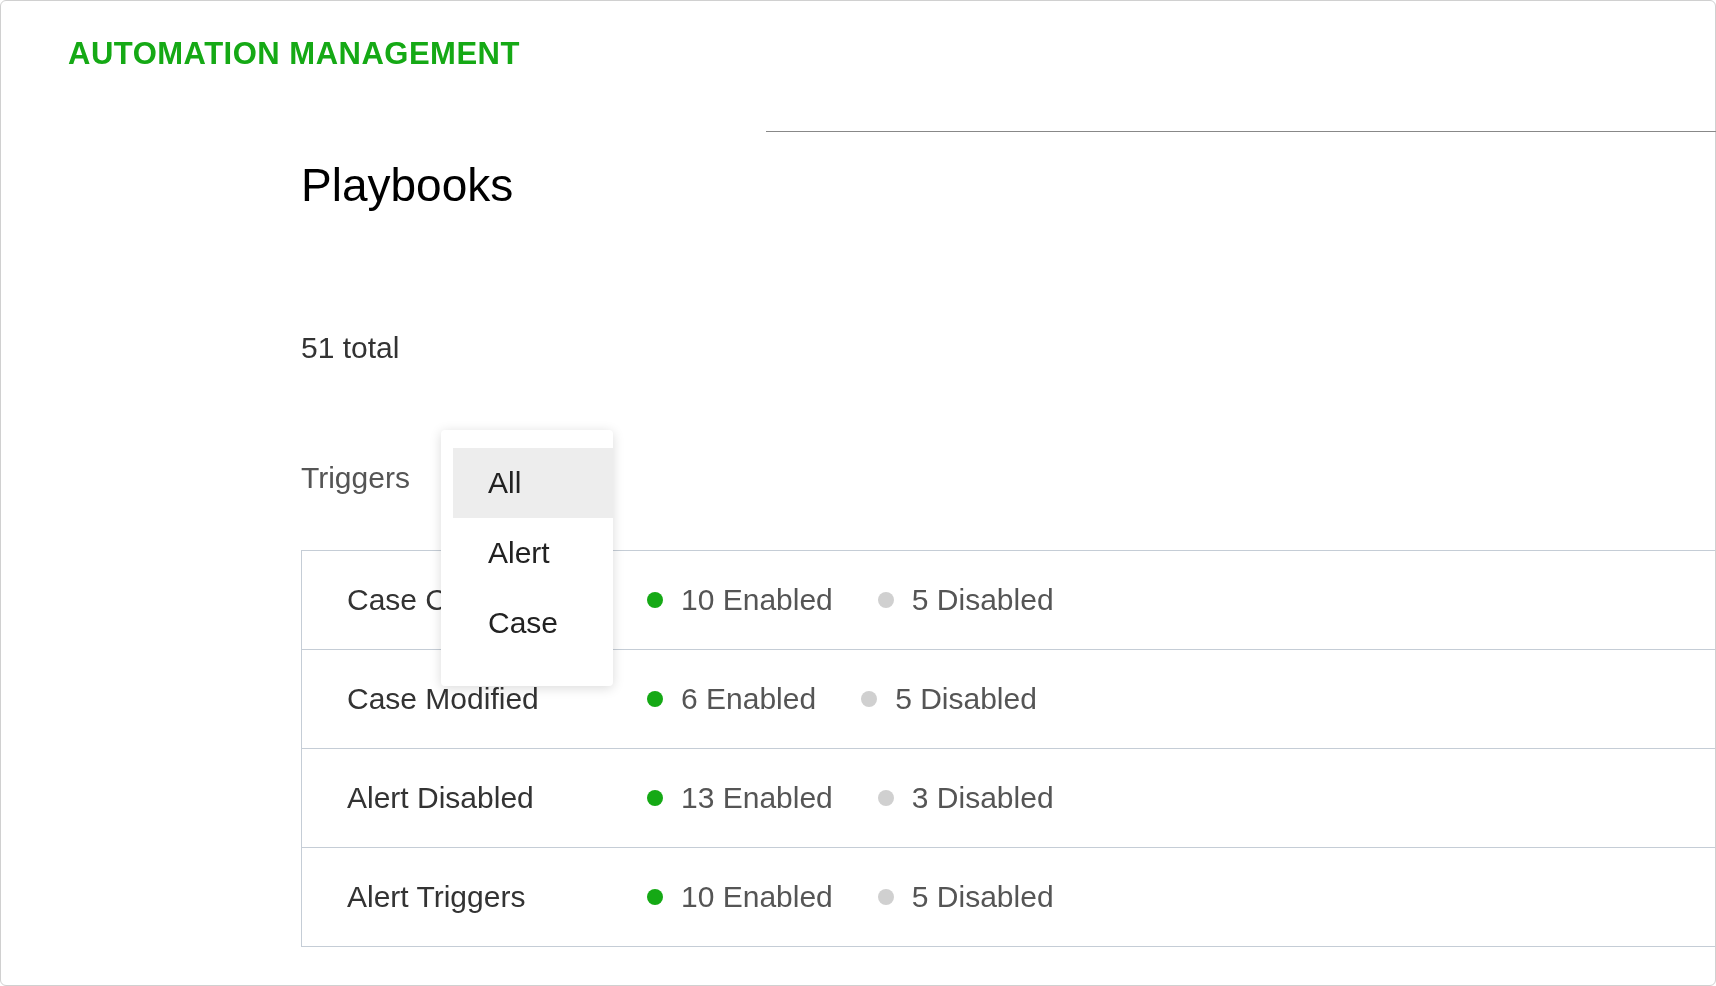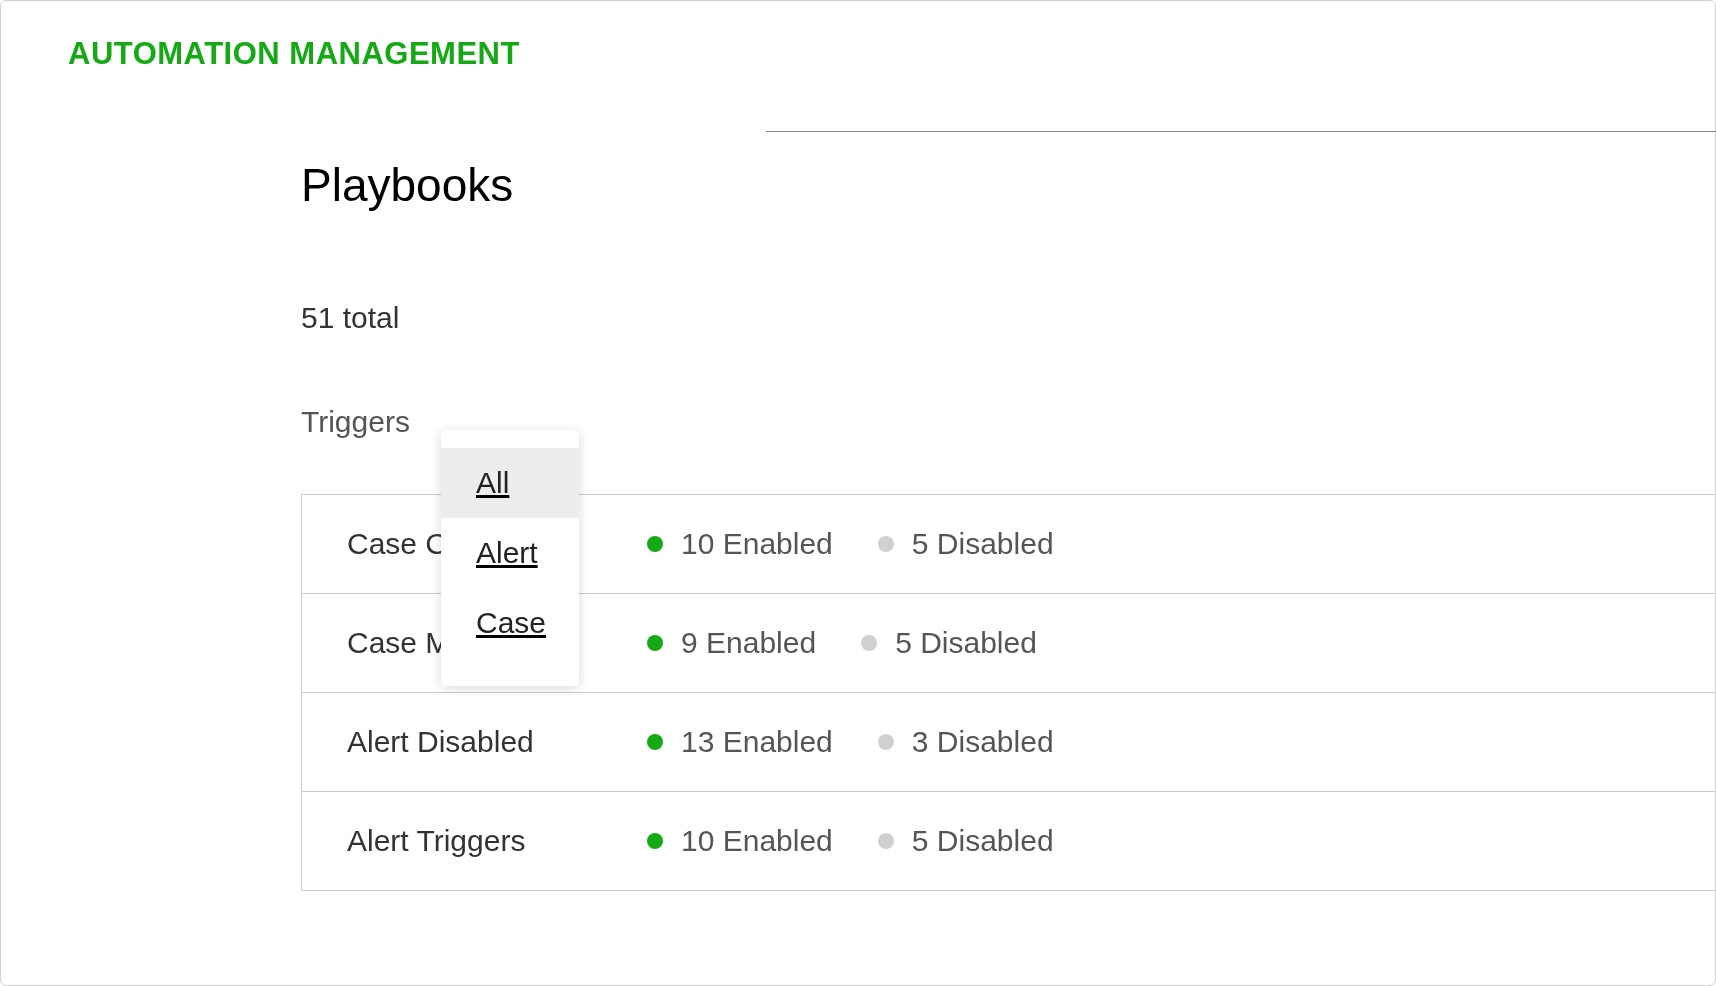"Playbooks" .page-title { margin-bottom: 89px -> 119px }
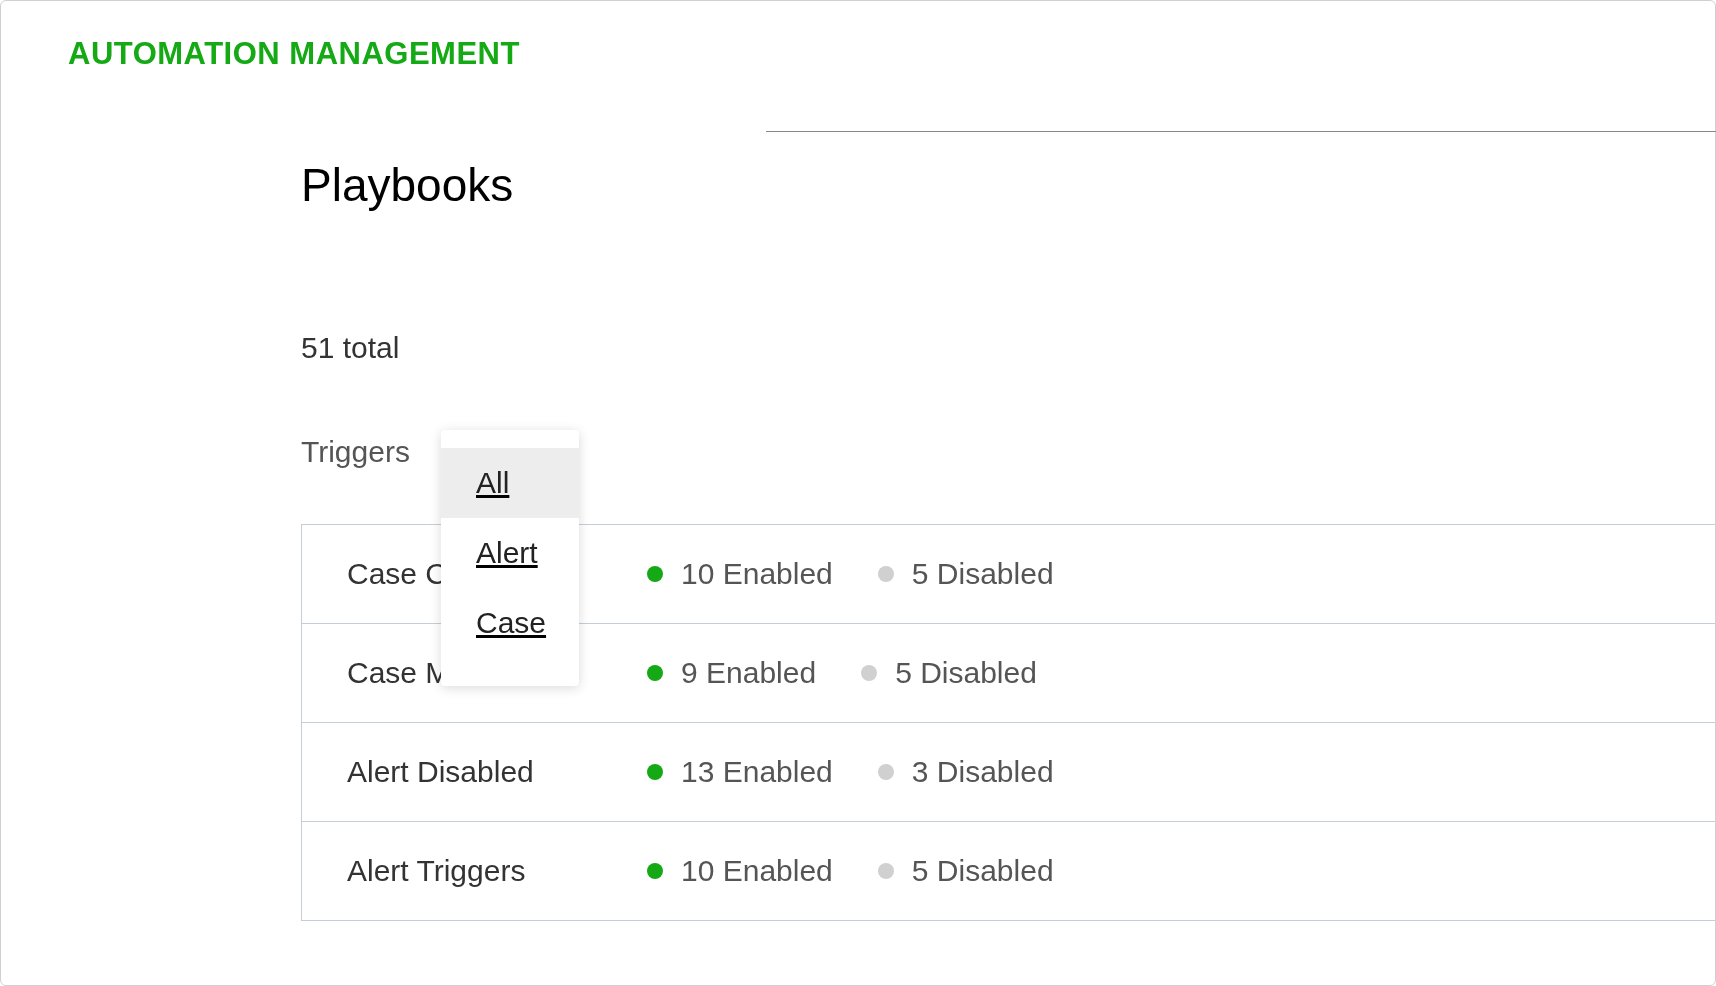"51 total" .total-text { margin-bottom: 70px -> 96px }
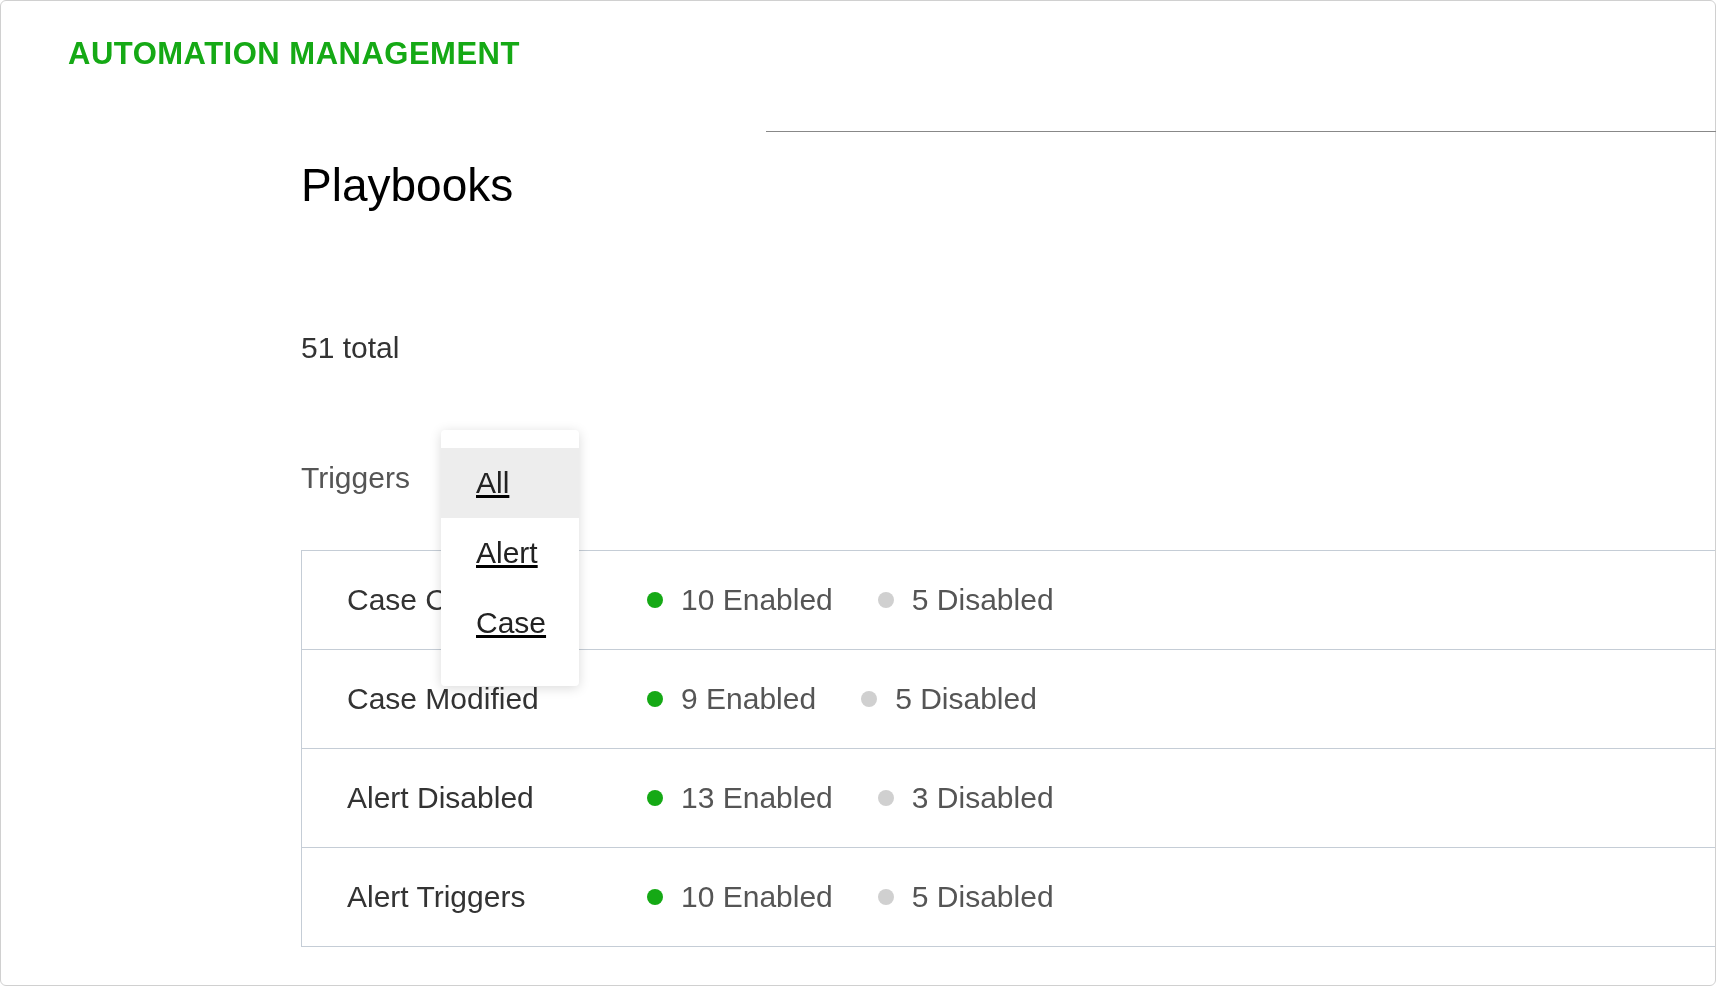"All" .dropdown { padding: 18px 0 28px 0 -> 18px 0 28px 12px; text-decoration: underline -> none; width: 138px -> 172px }
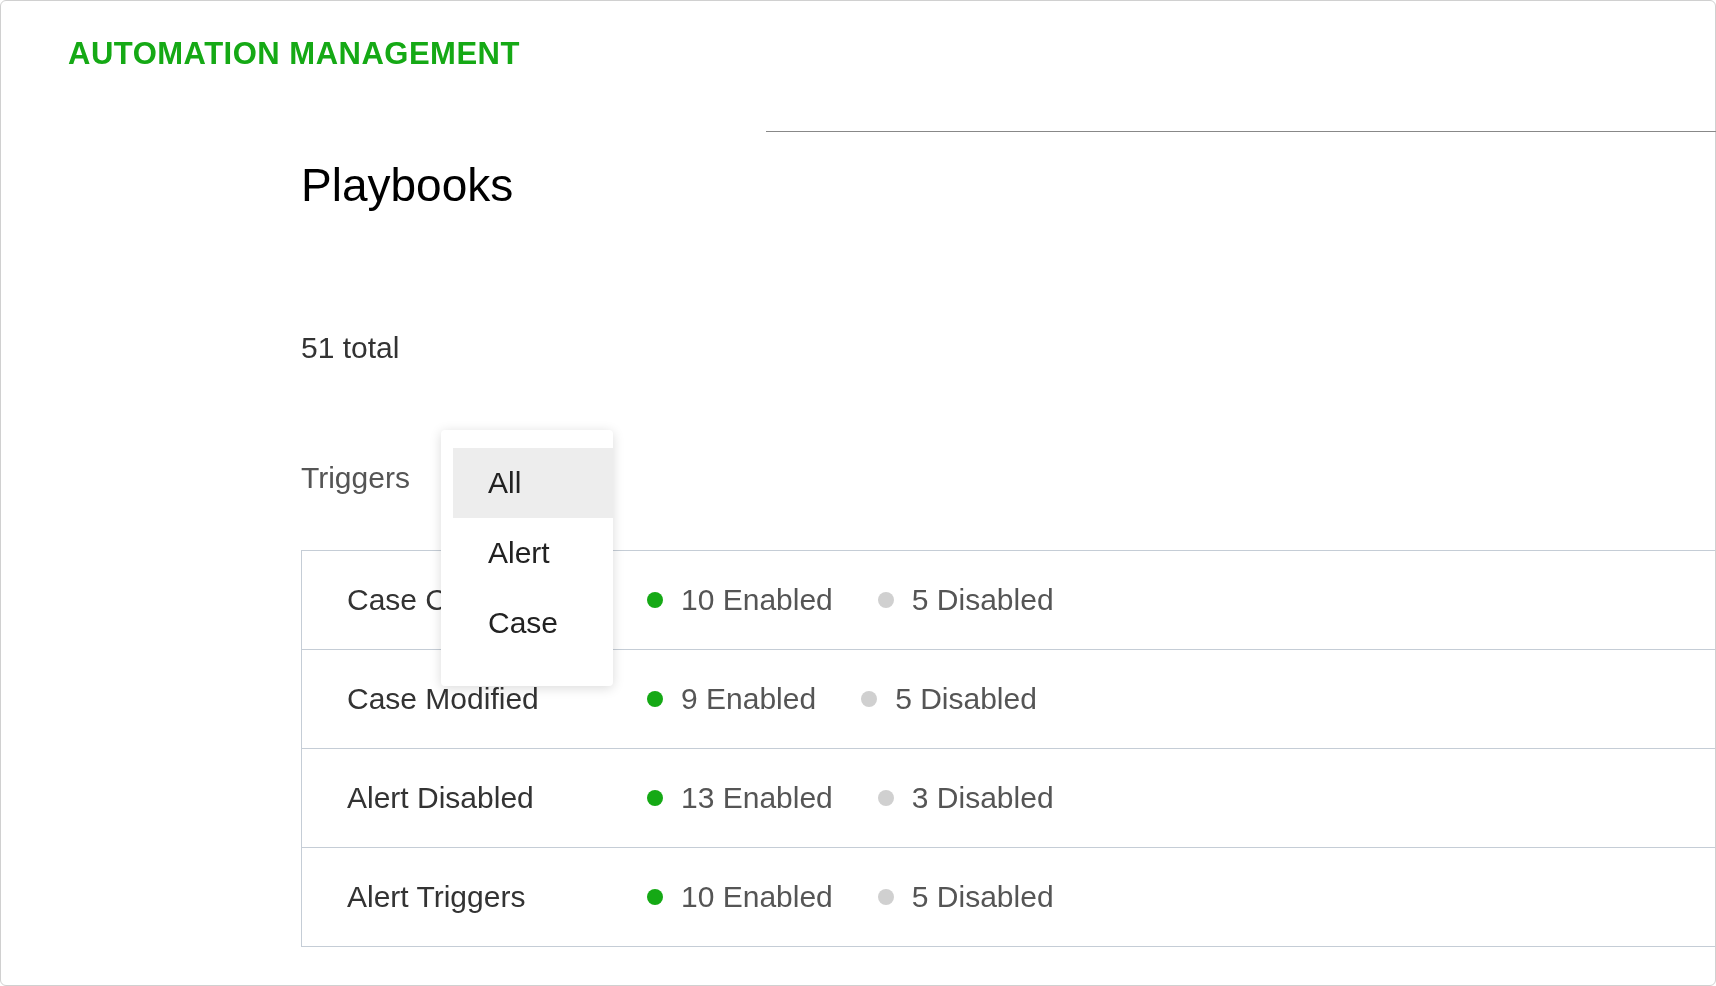"9 Enabled" div.status-text { text: 9 -> 6 }
